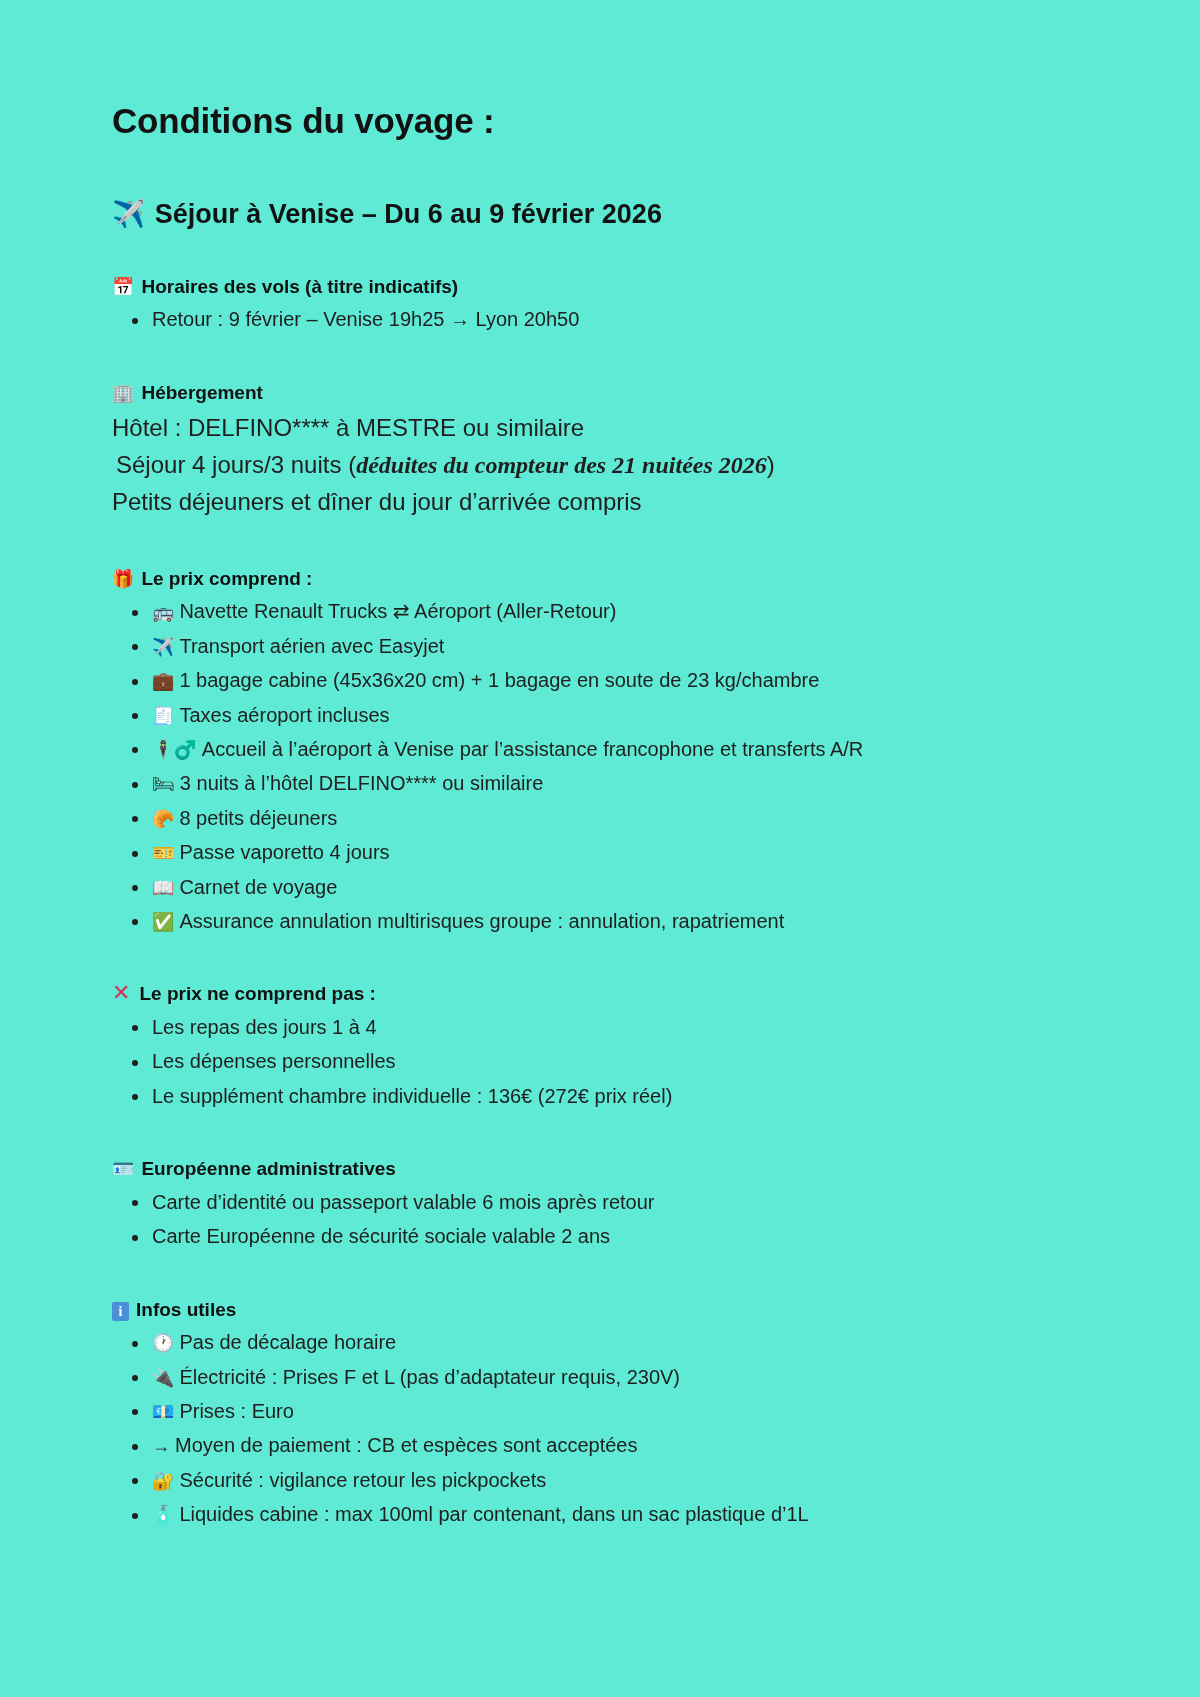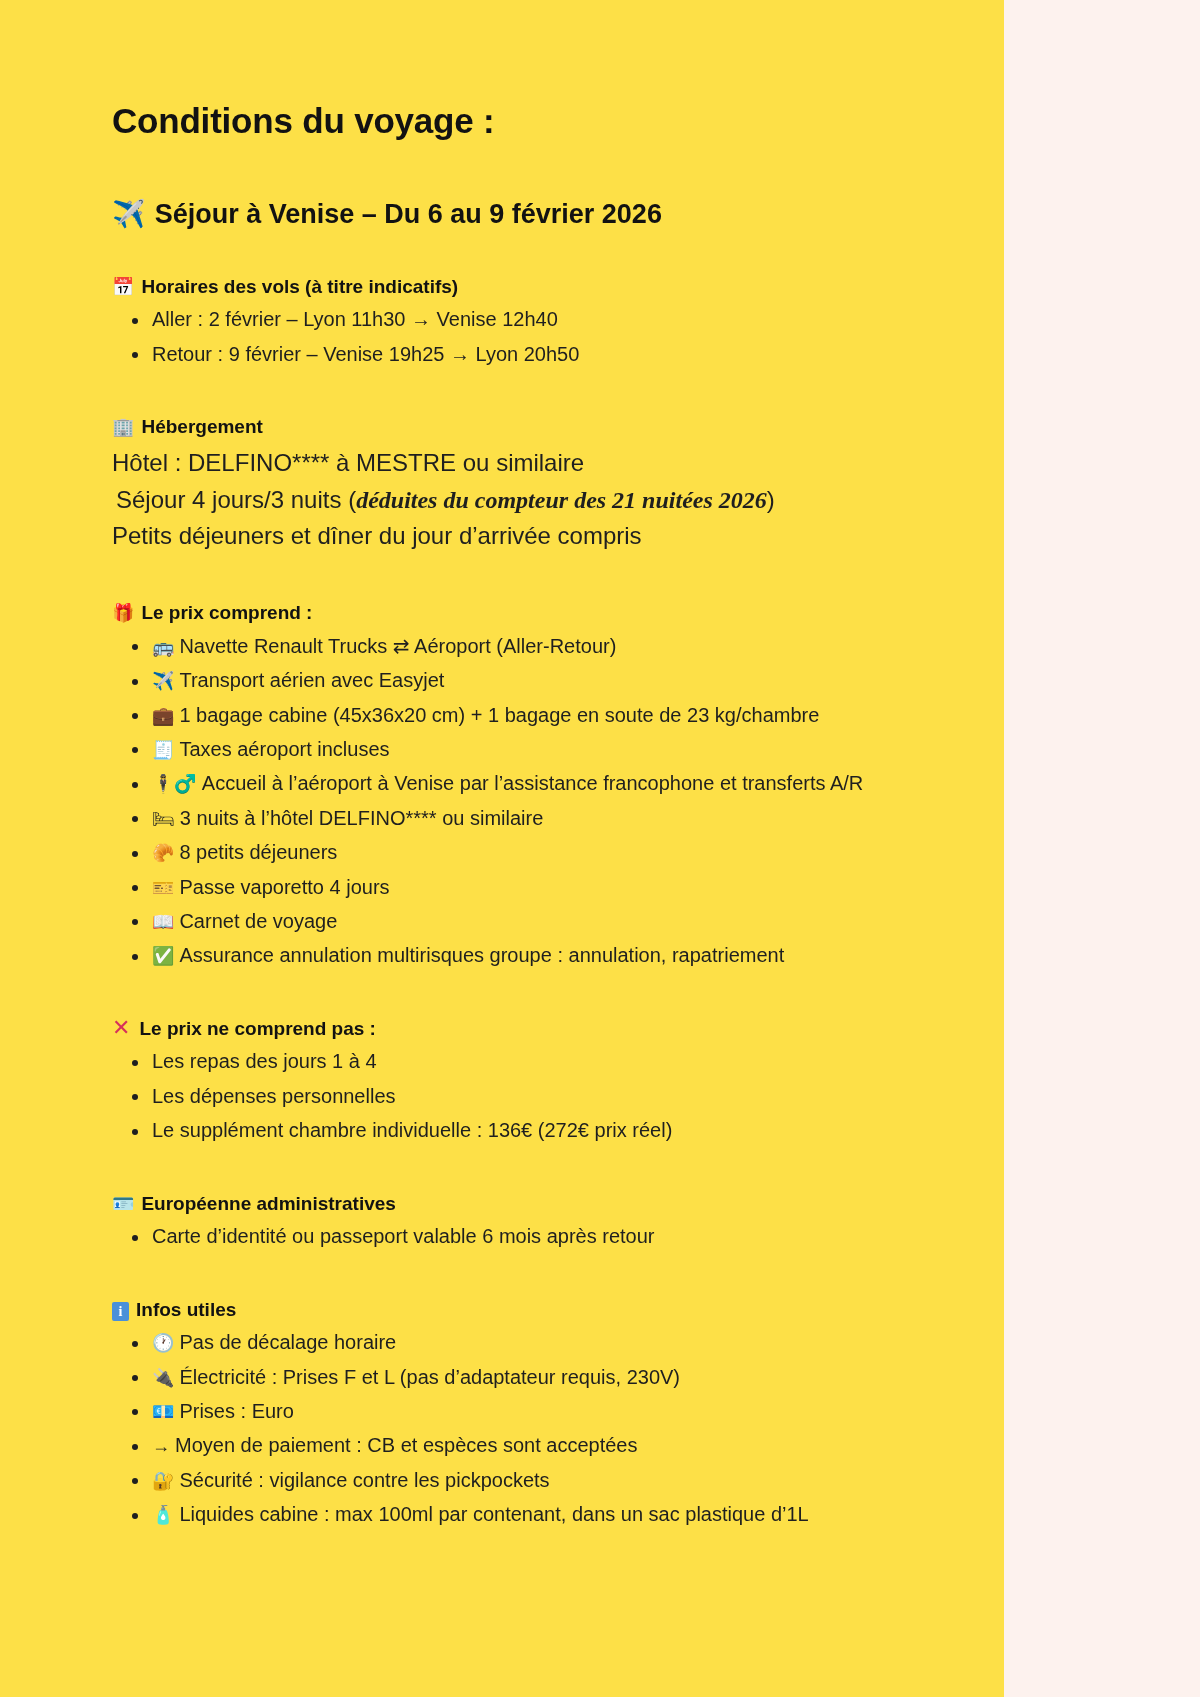"Conditions du voyage :" .page { background: #fde047 -> #5eead4; width: 1004px -> 1200px }
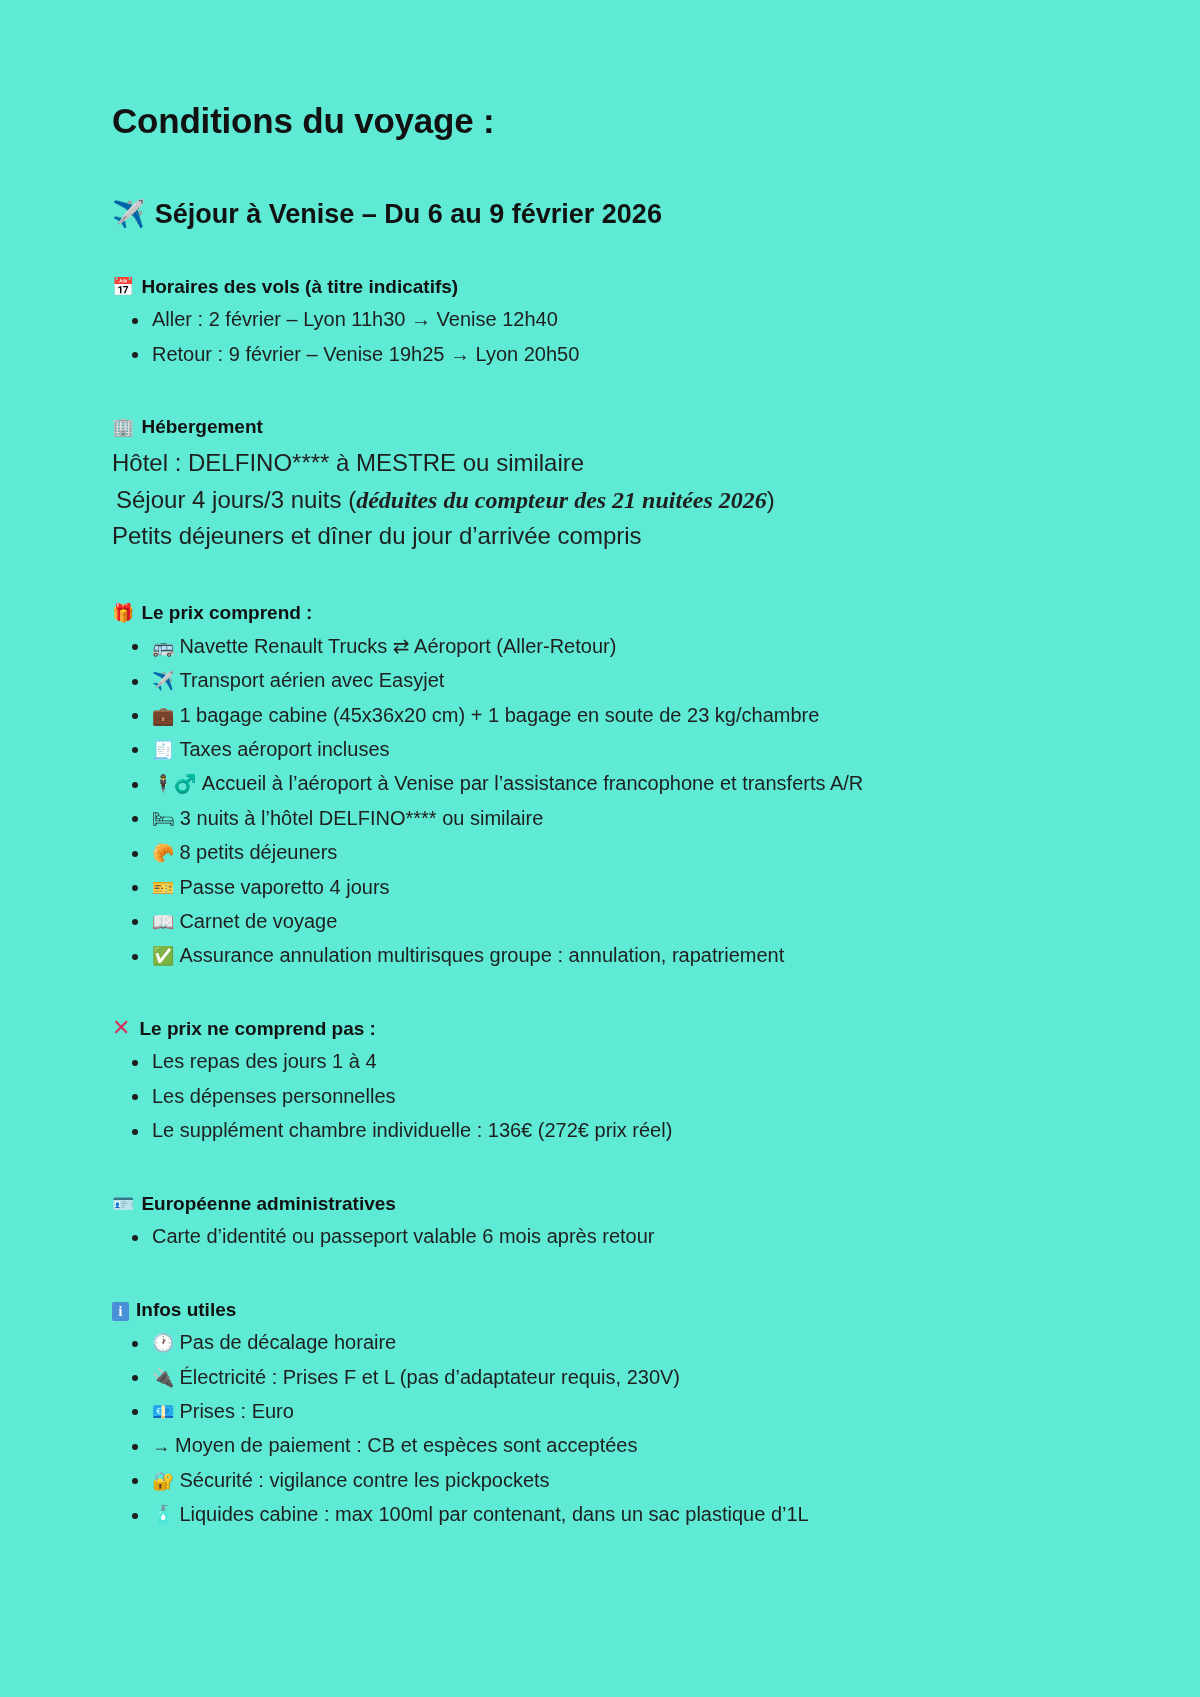"Aller : 2 février –" li { html: <li> <span>Aller : 2 février – Lyon 11h30 → Venise 12h40</span> </li> -> none }
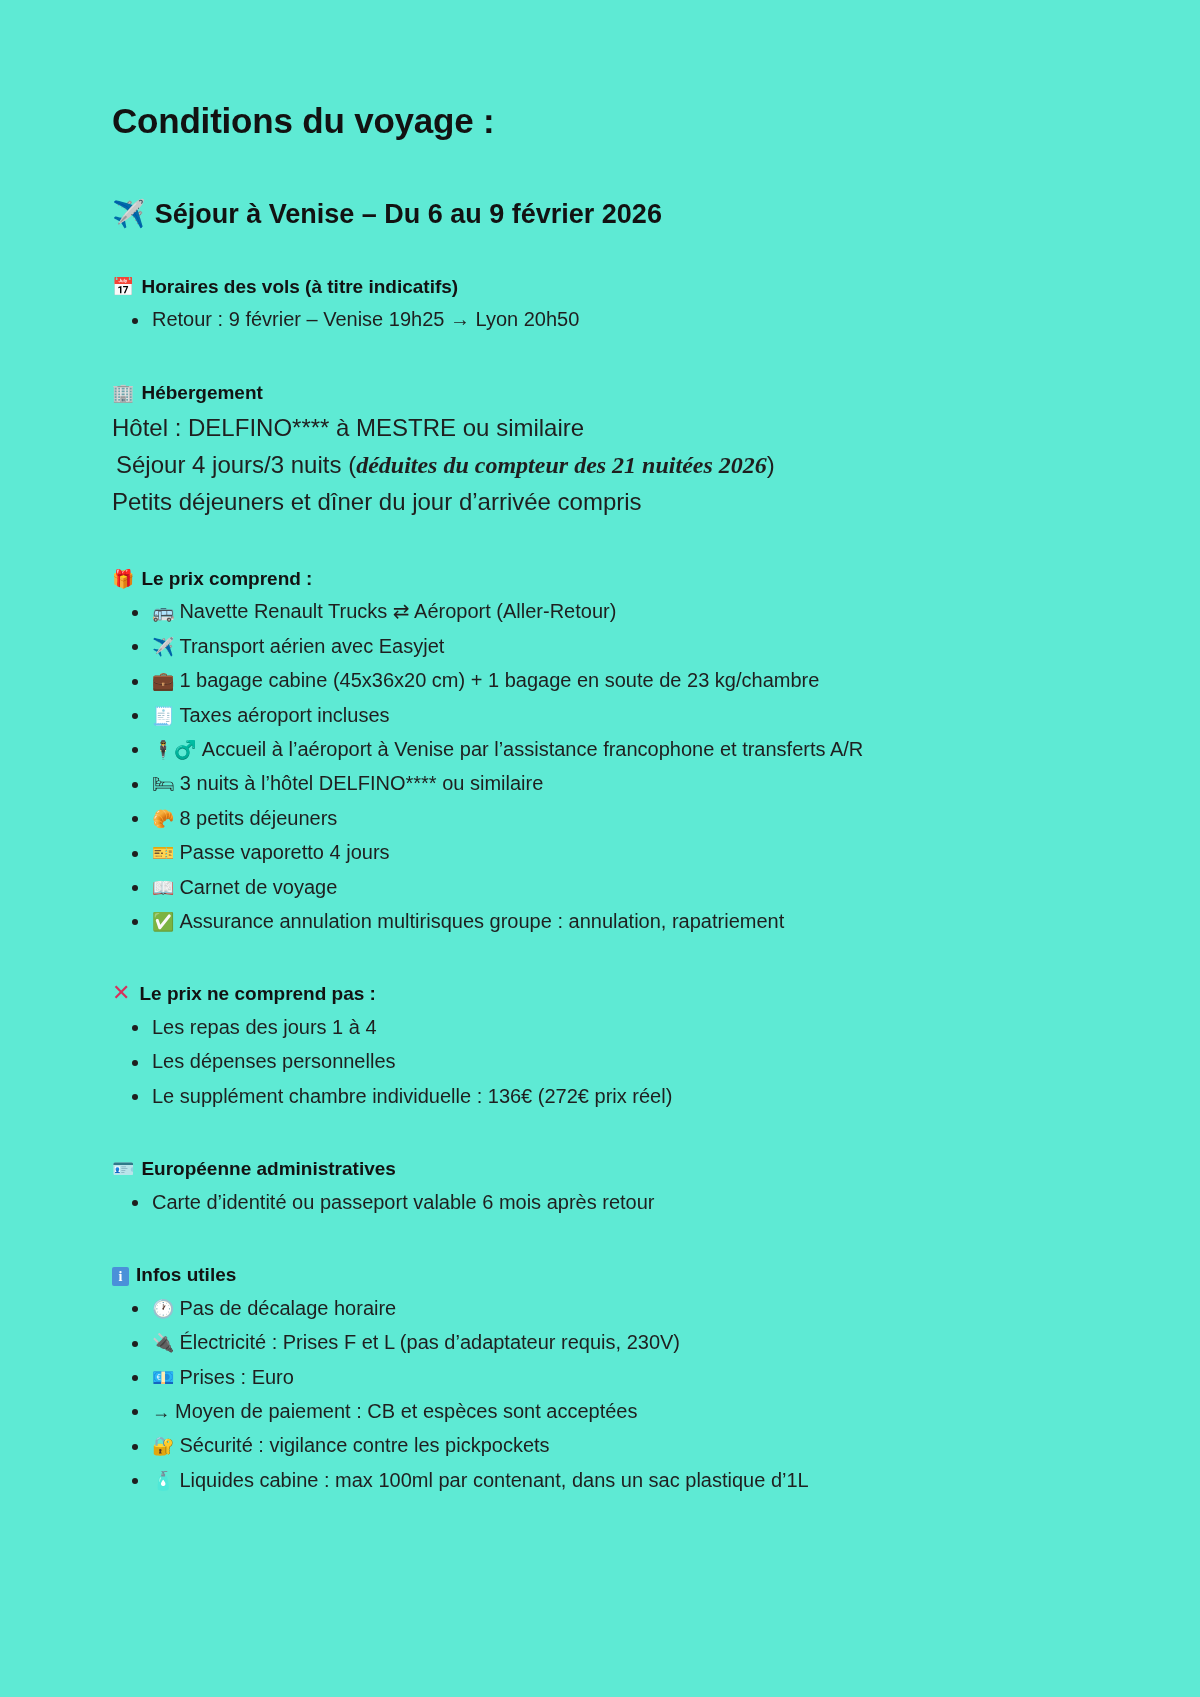"Carte Européenne de sécurité sociale" li { html: none -> <li> <span>Carte Européenne de sécurité sociale valable 2 ans</span> </li> }
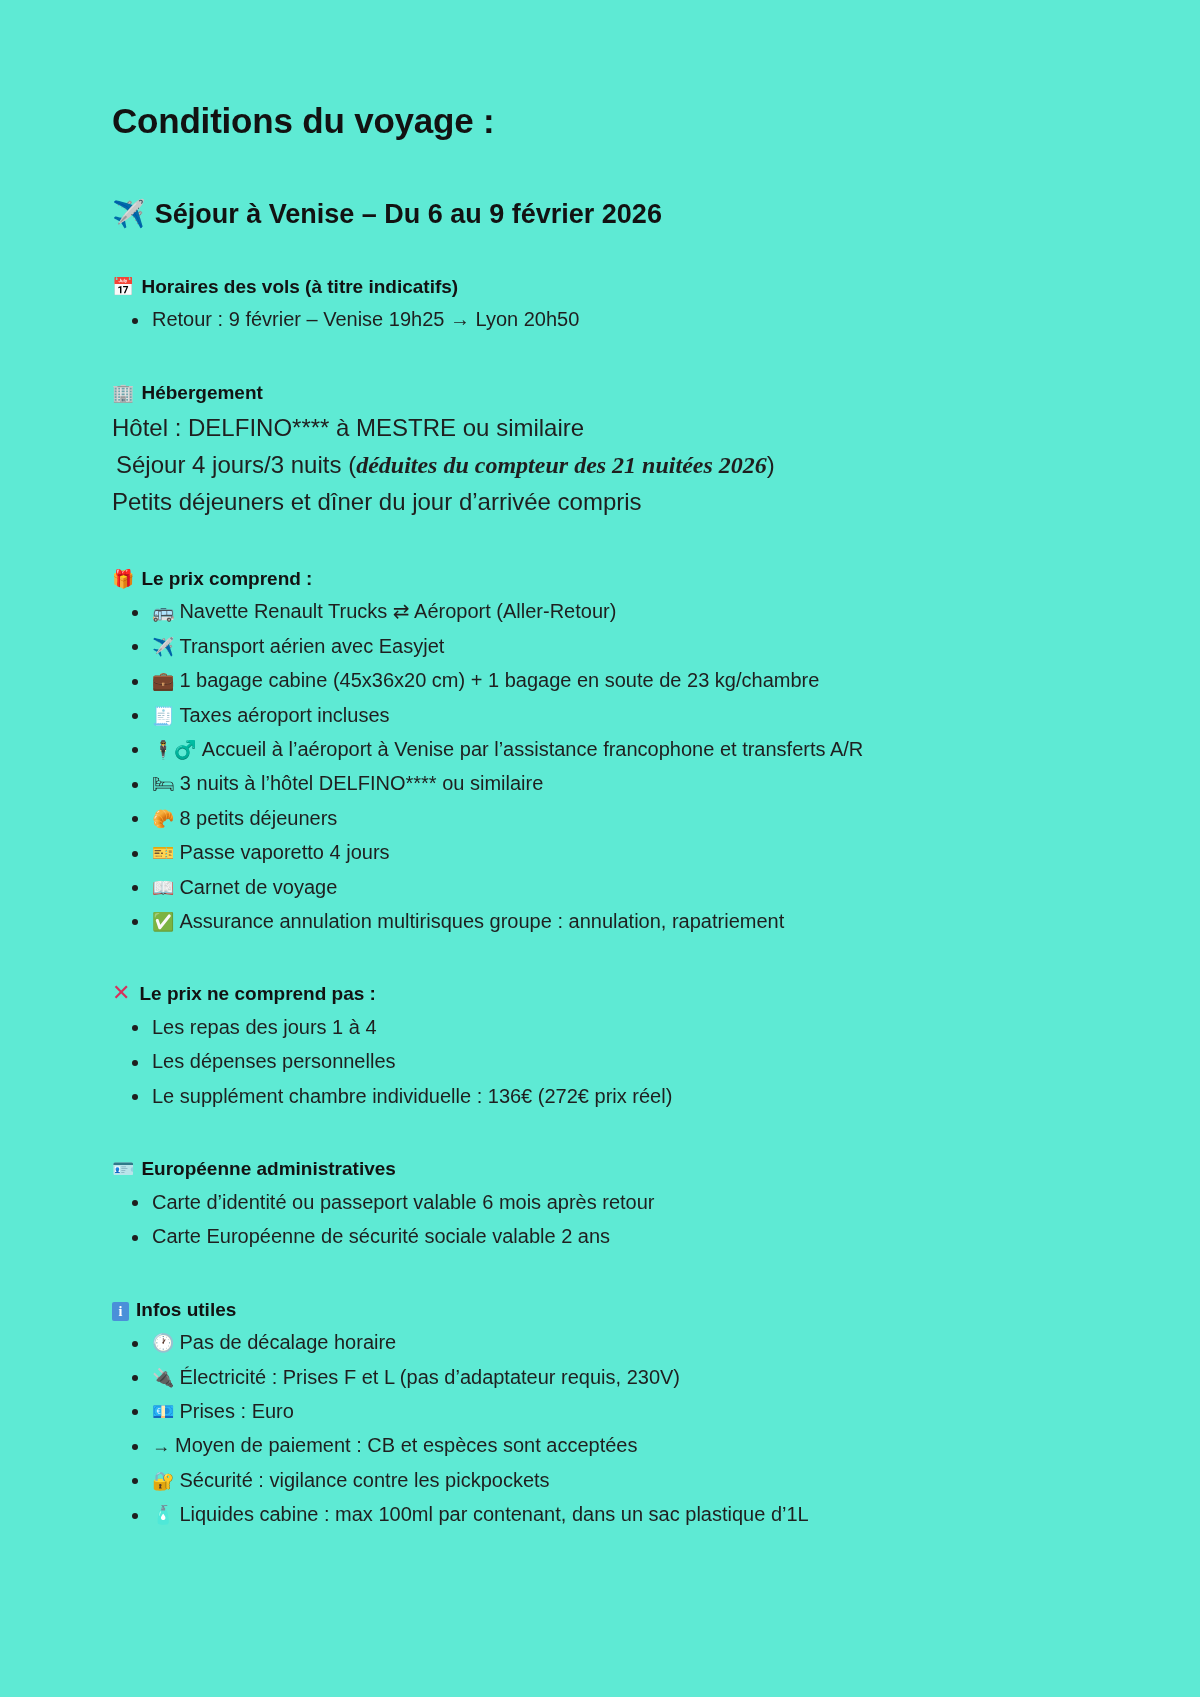"Sécurité : vigilance contre les" span.txt { text: contre -> retour }
